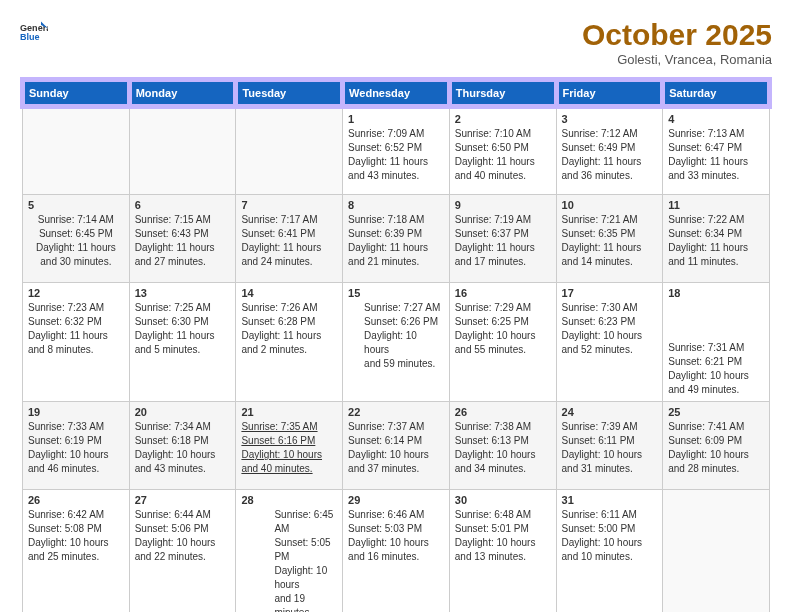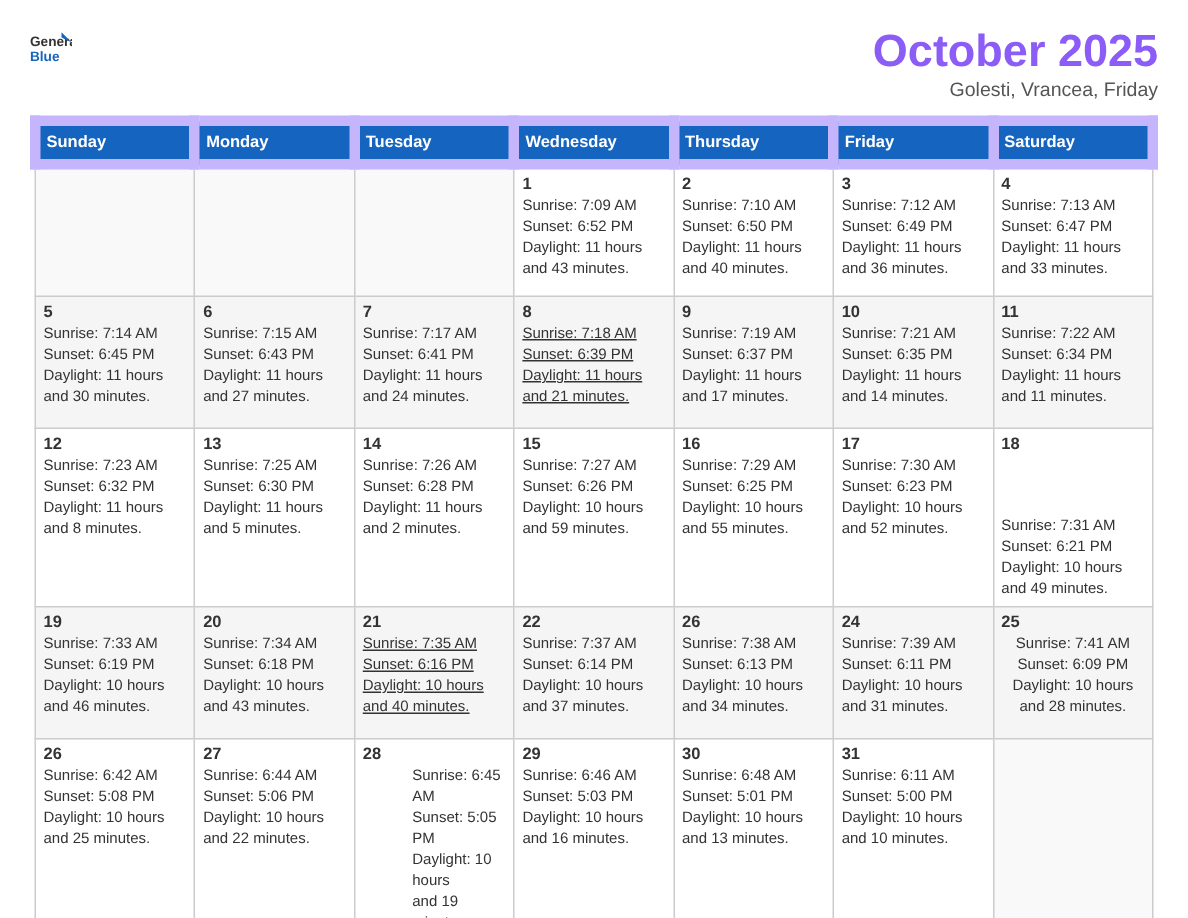"October 2025" .month-title { color: #8b5cf6 -> #a16207 }
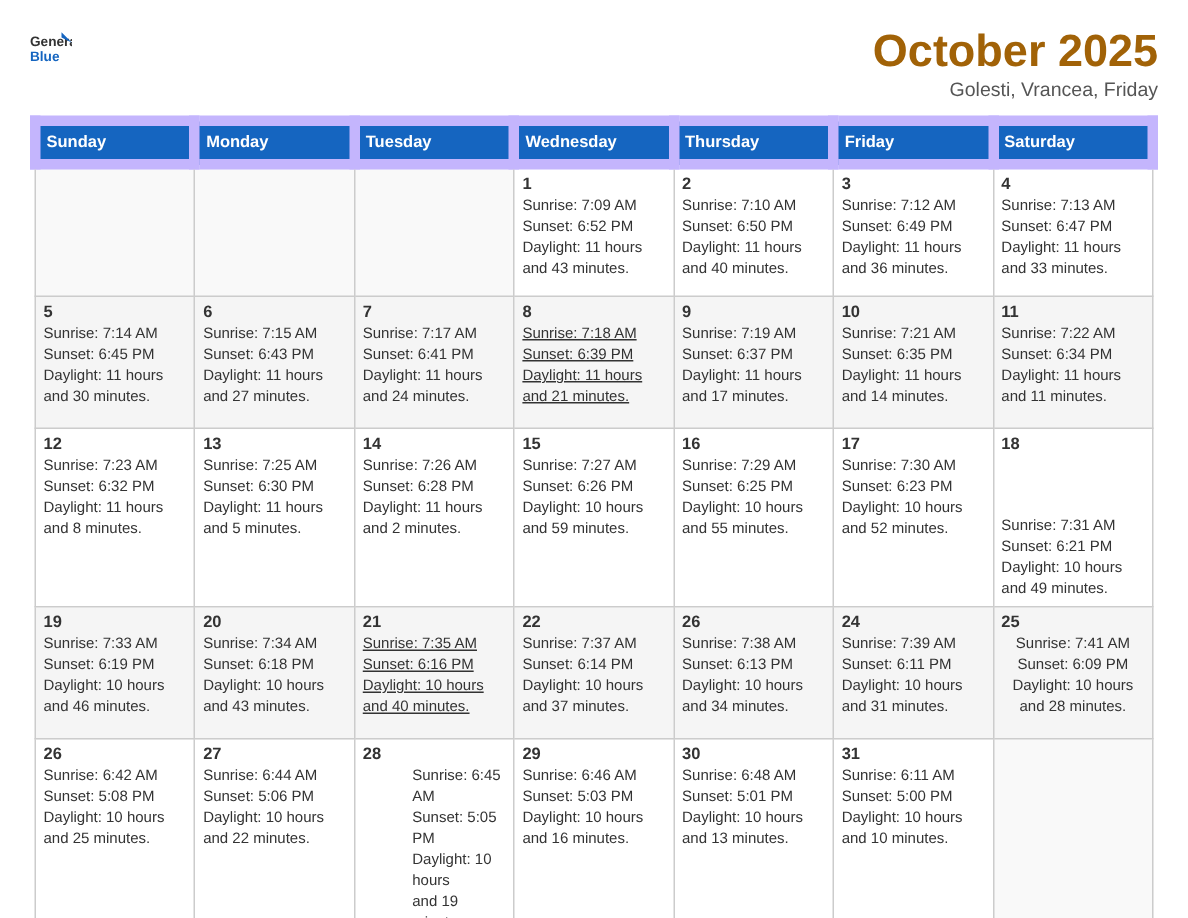"Golesti, Vrancea, Friday" div.subtitle { text: Friday -> Romania }
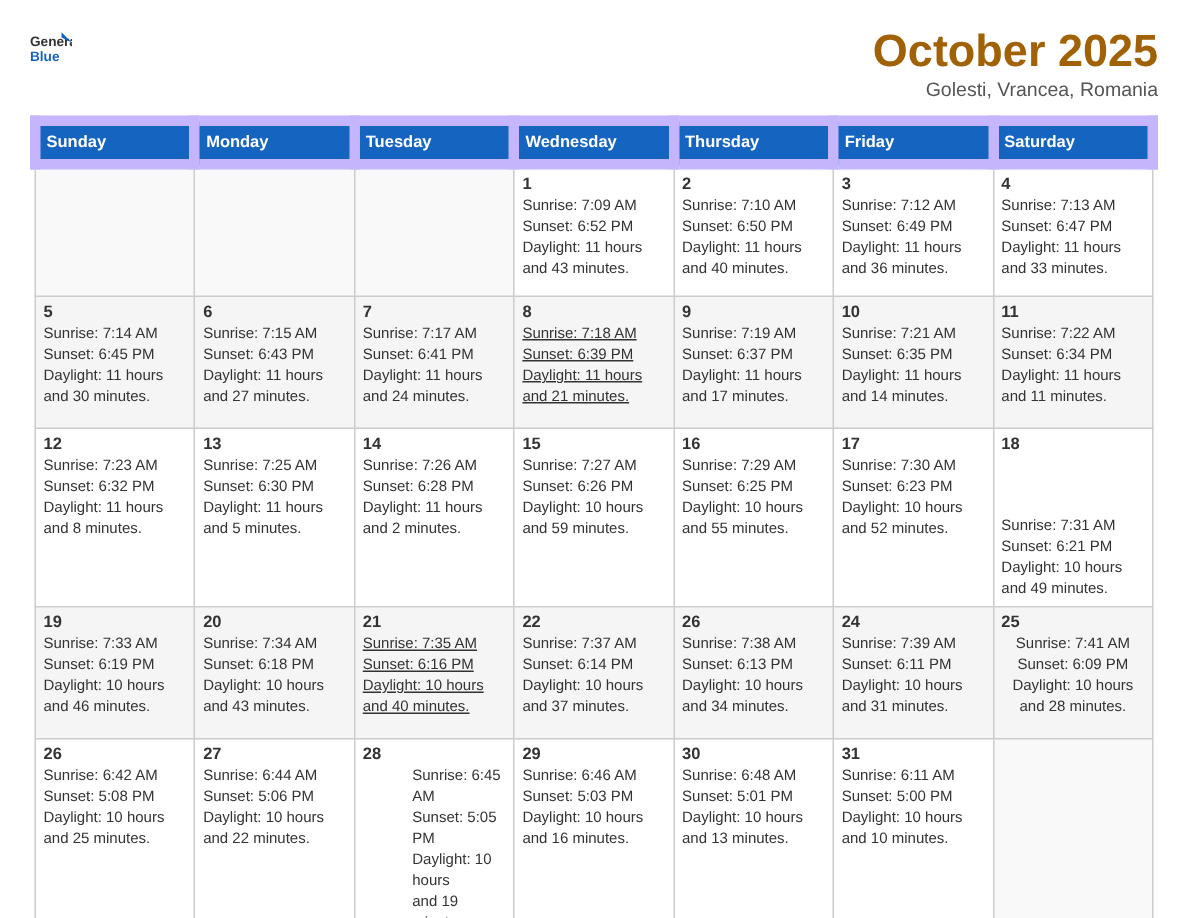"Sunday" .calendar th { border: 7px solid #c4b5fd -> 5px solid #c4b5fd }
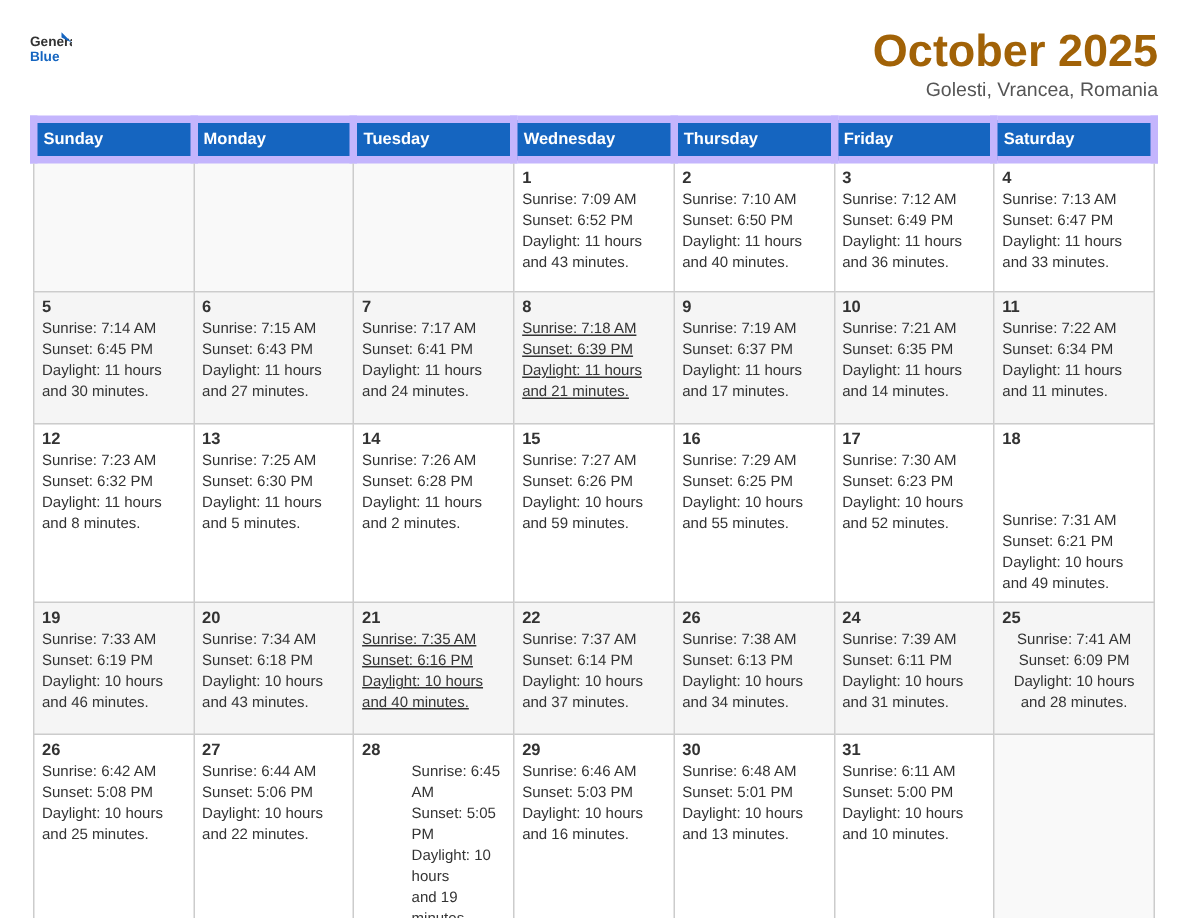"Sunrise: 7:14 AM" div.day-info { text-align: none -> center }
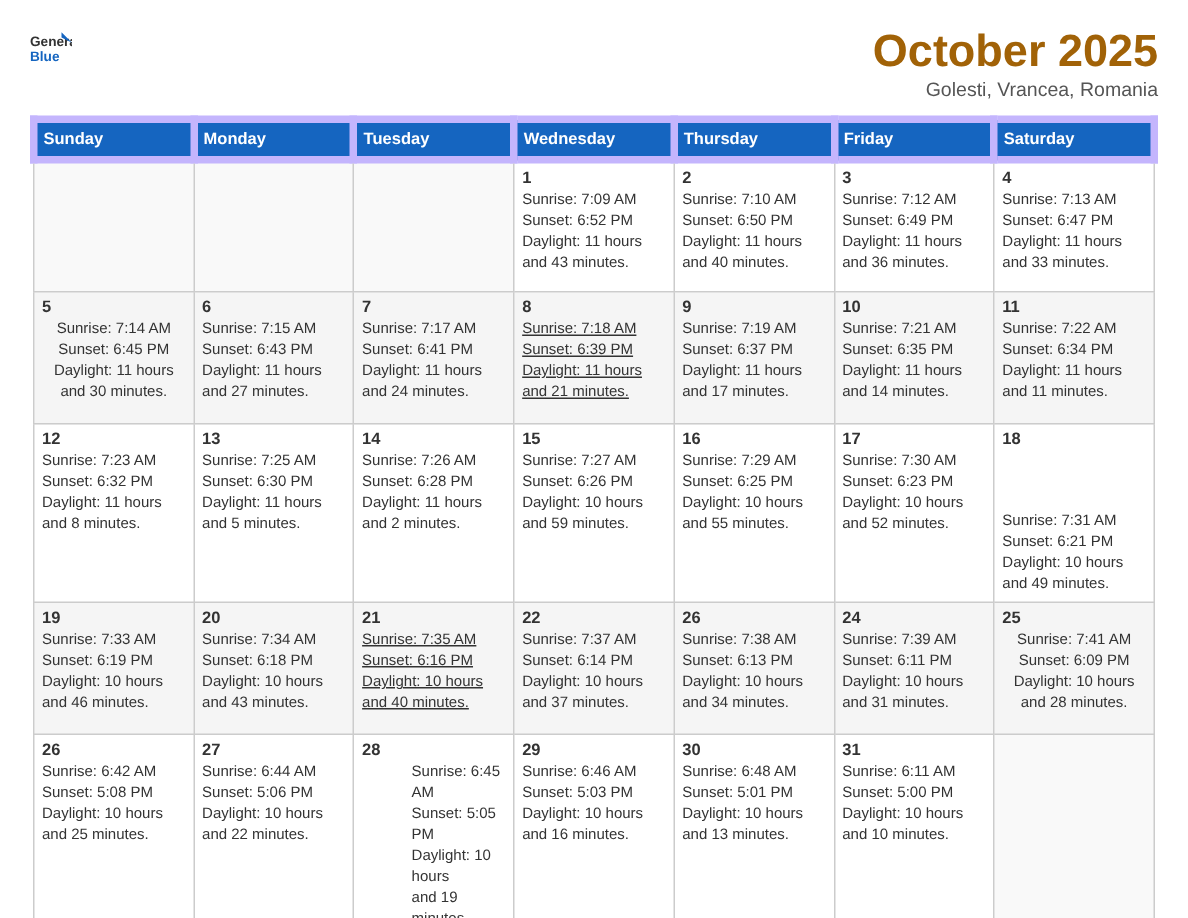"Sunrise: 7:18 AM" div.day-info { text-decoration: underline -> none }
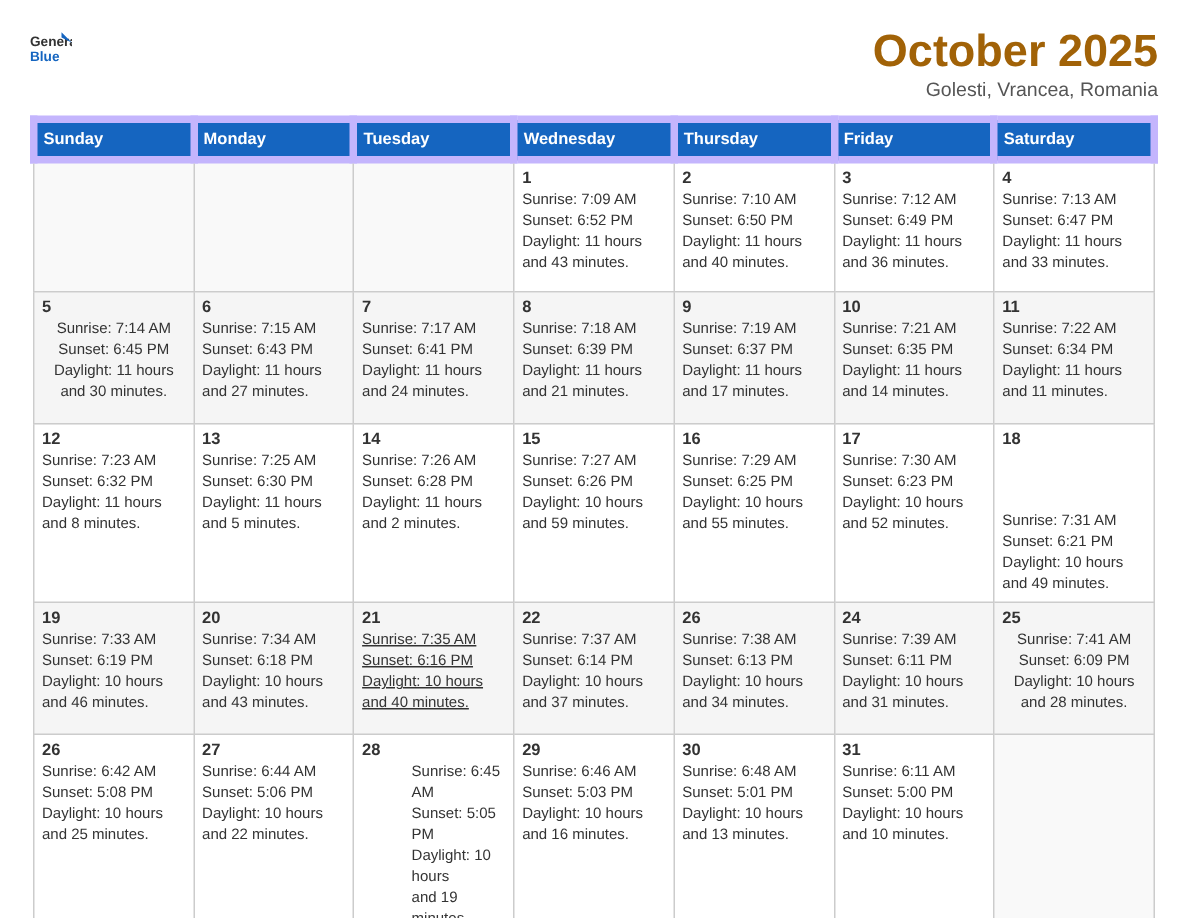"Sunrise: 7:27 AM" div.day-info { margin-left: none -> 16px }
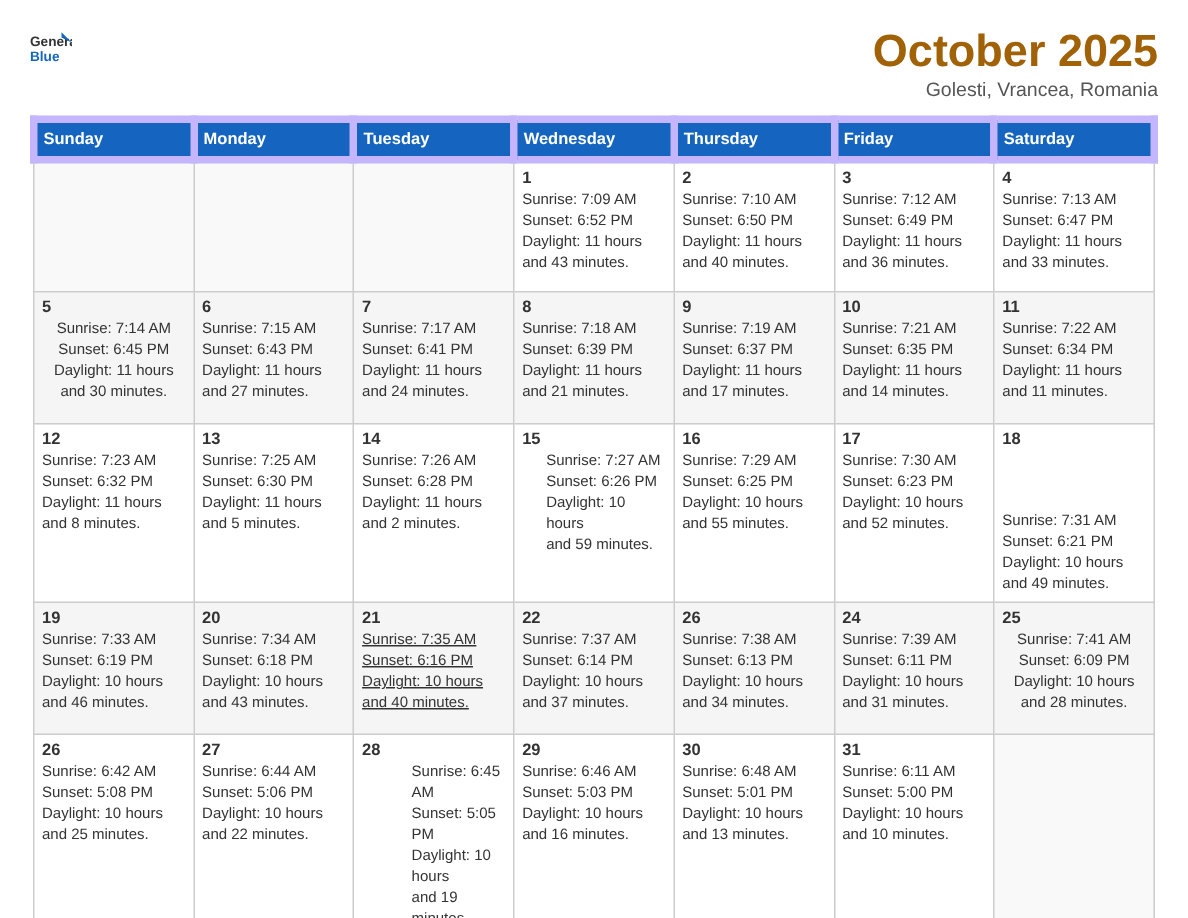"Sunrise: 7:41 AM" div.day-info { text-align: center -> none }
